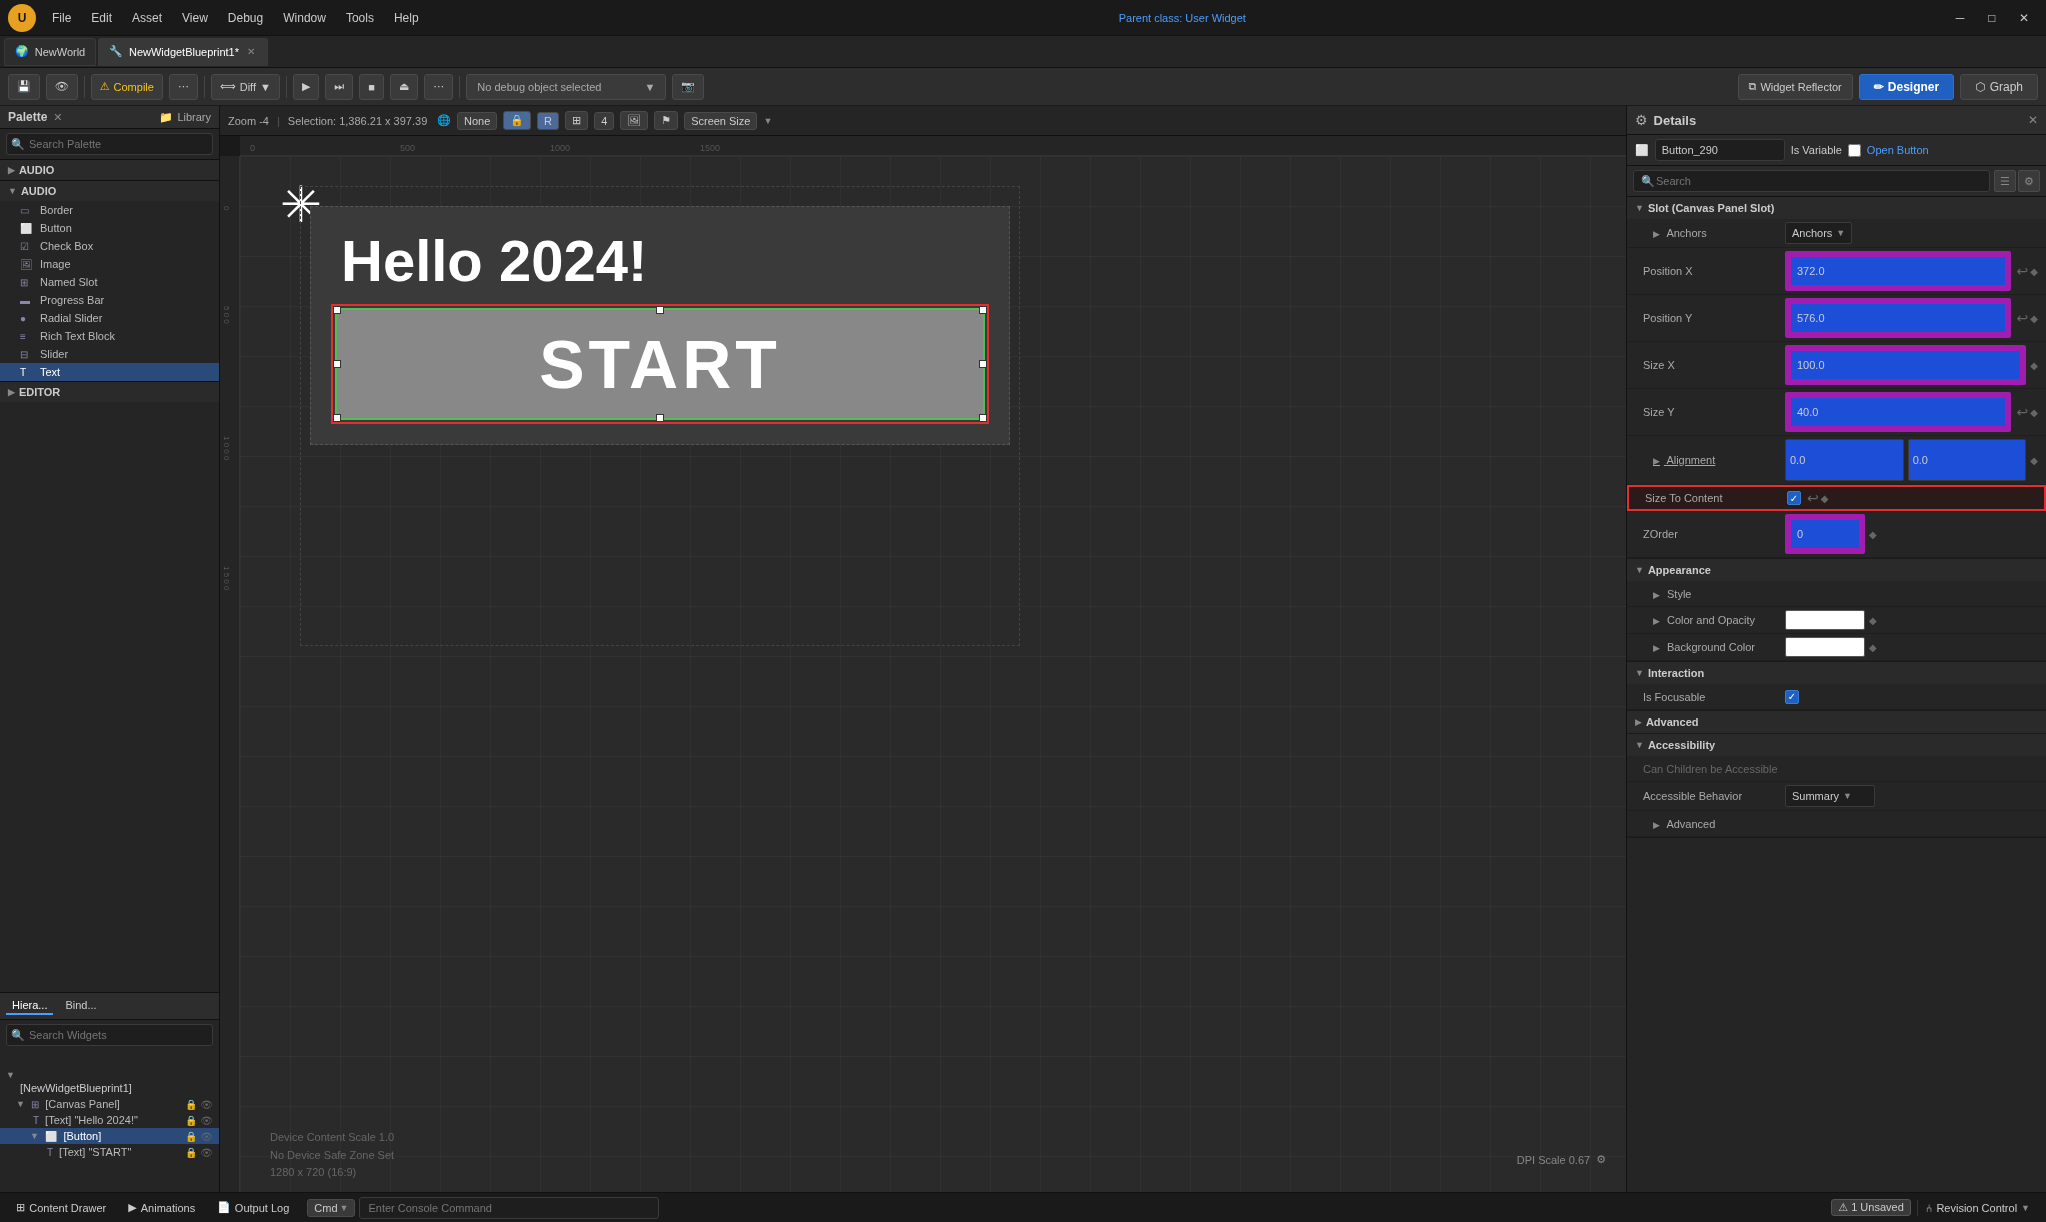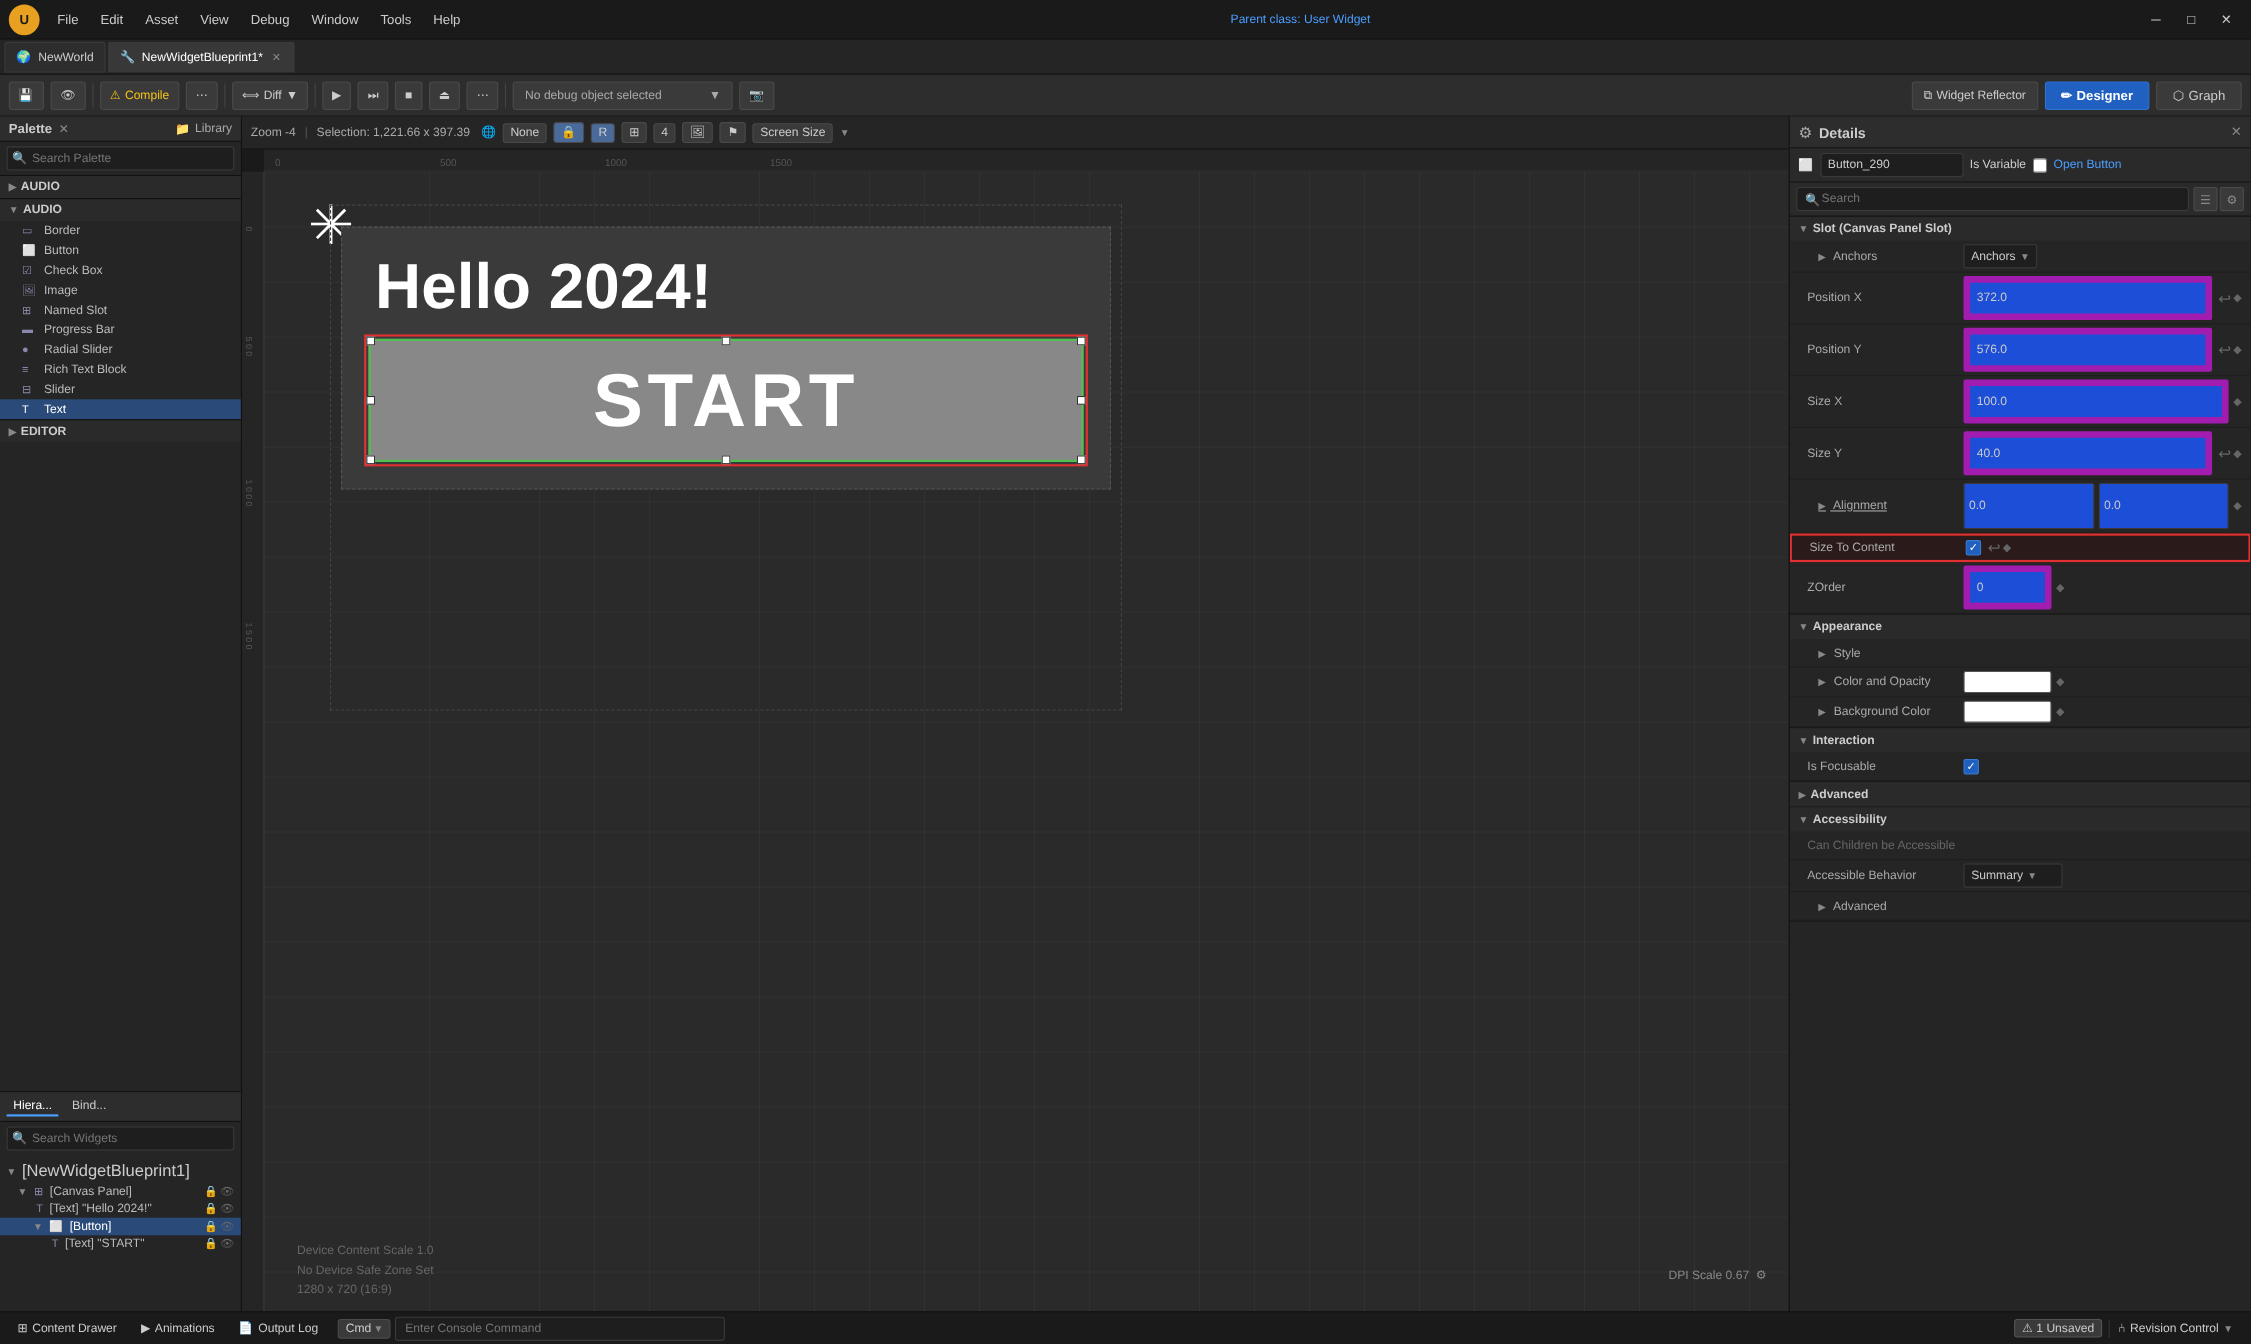"Selection: 1,221.66 x 397.39" span.canvas-info { text: 1,221.66 -> 1,386.21 }
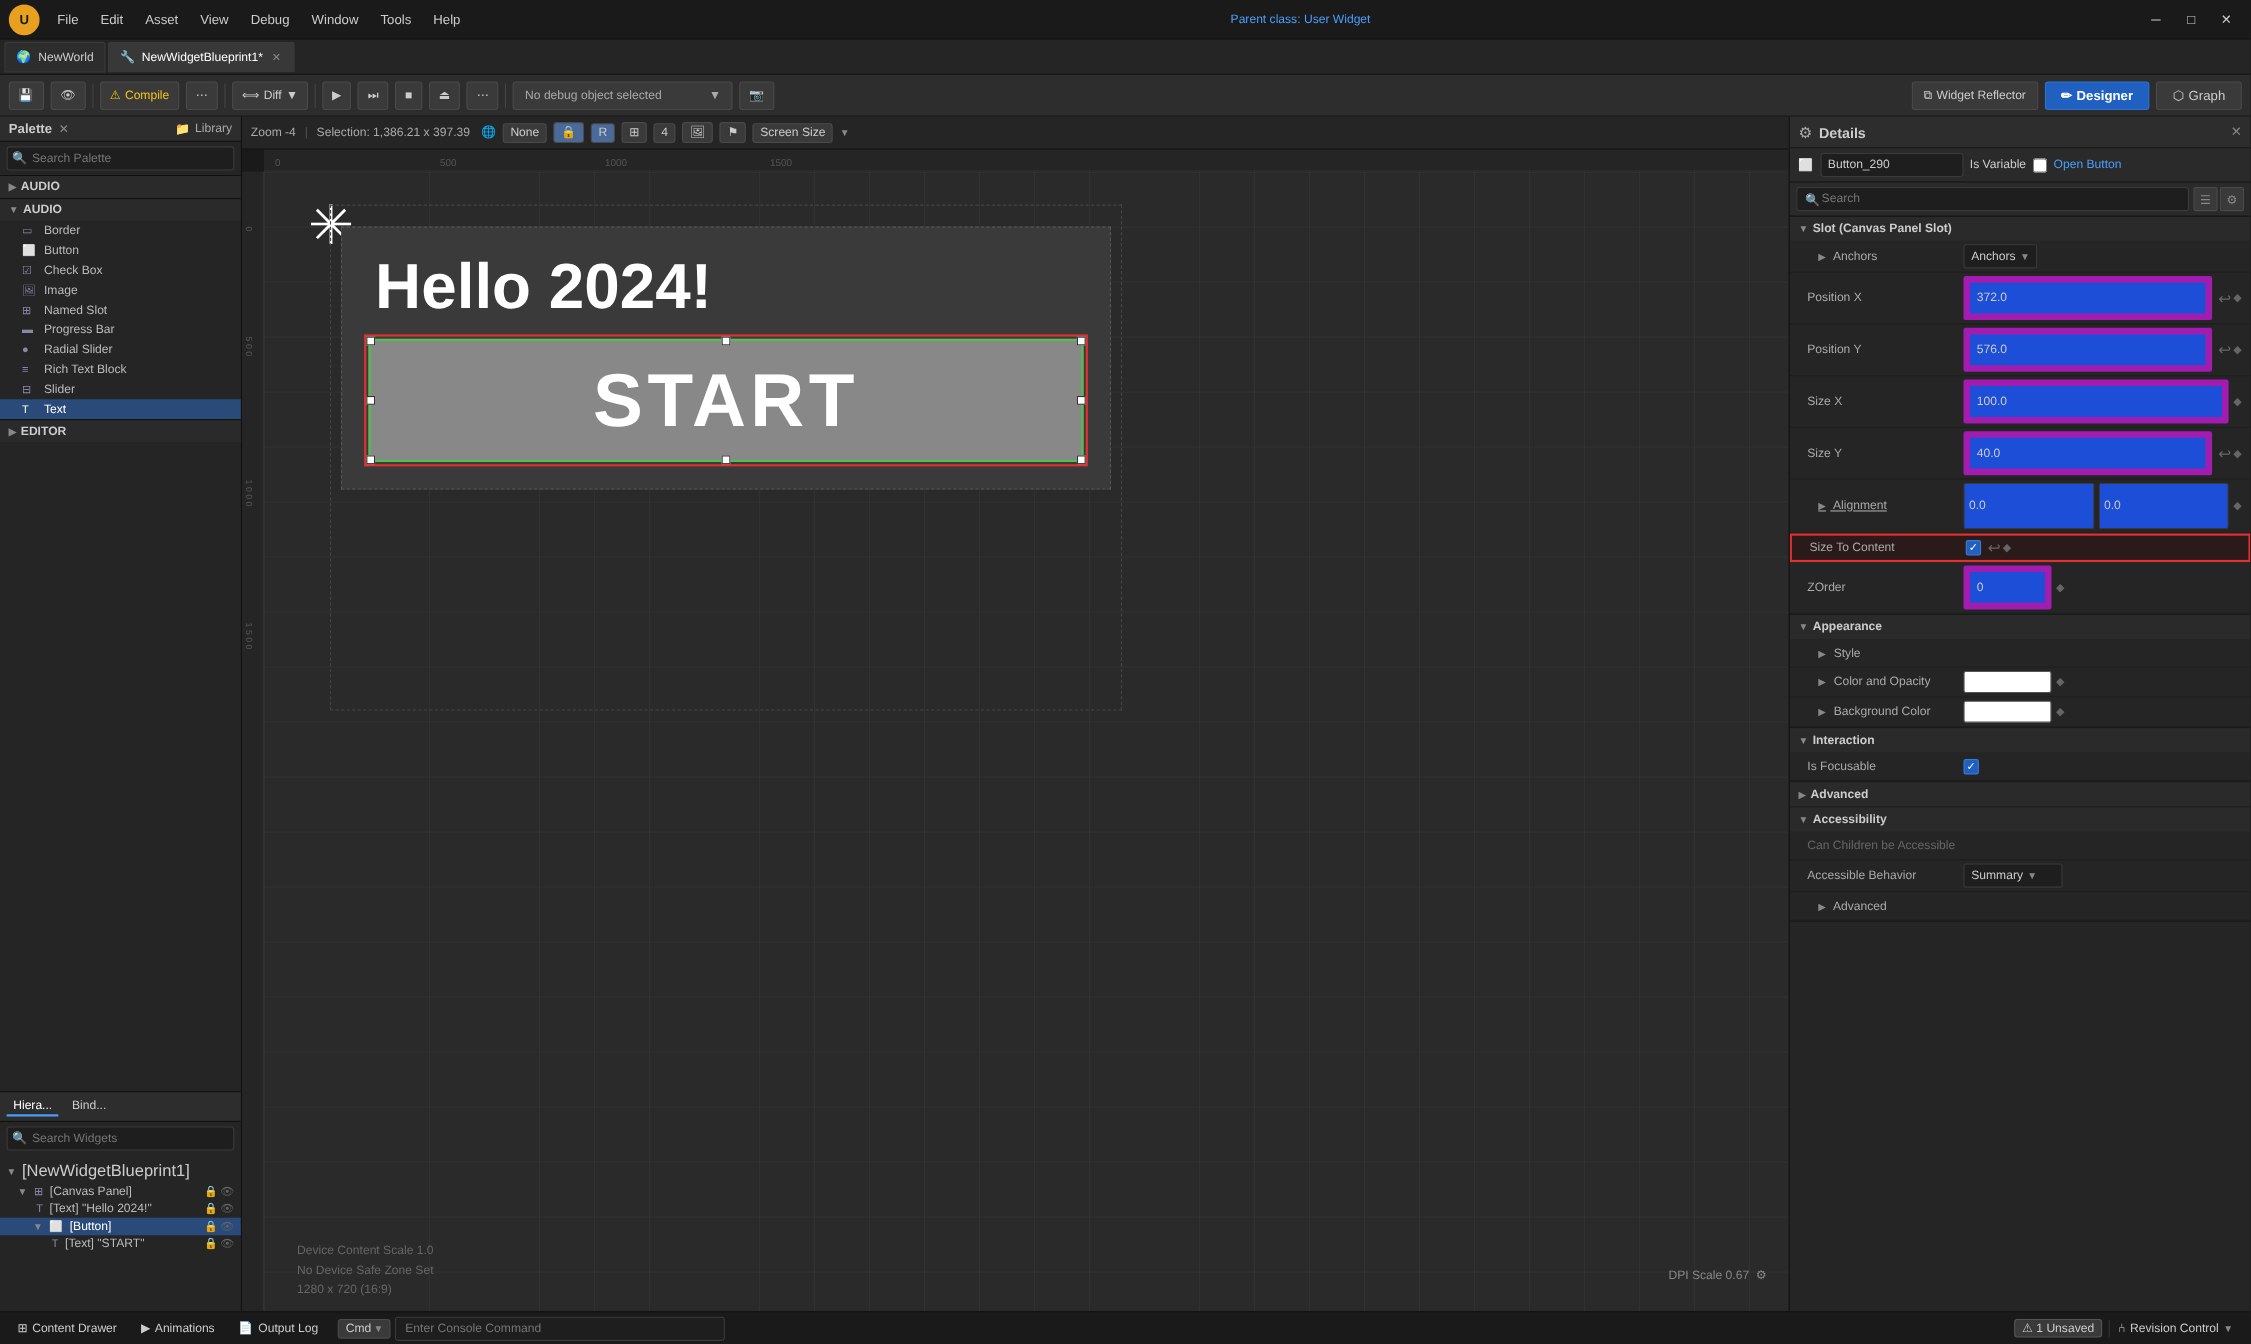"[NewWidgetBlueprint1]" span { font-size: 15px -> 11px; margin-top: none -> 26px }
